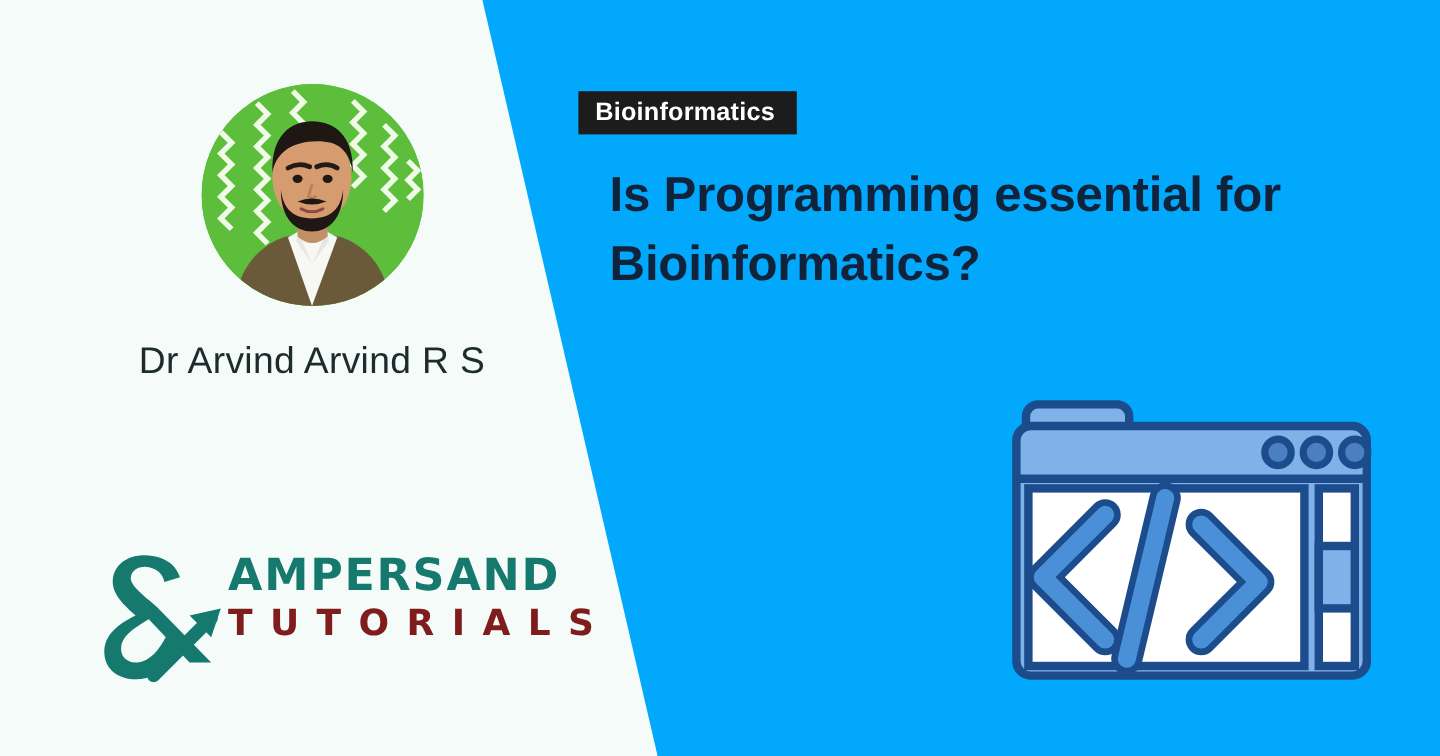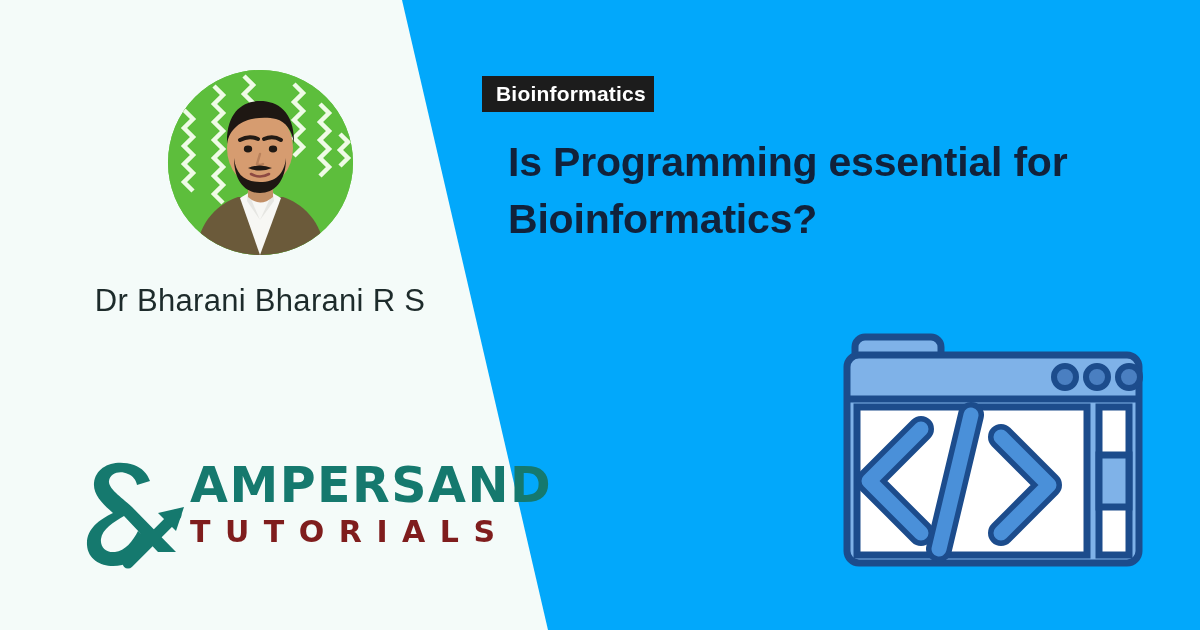"Bioinformatics" #category-badge { padding: 7px 8px 8px 14px -> 7px 18px 8px 14px }
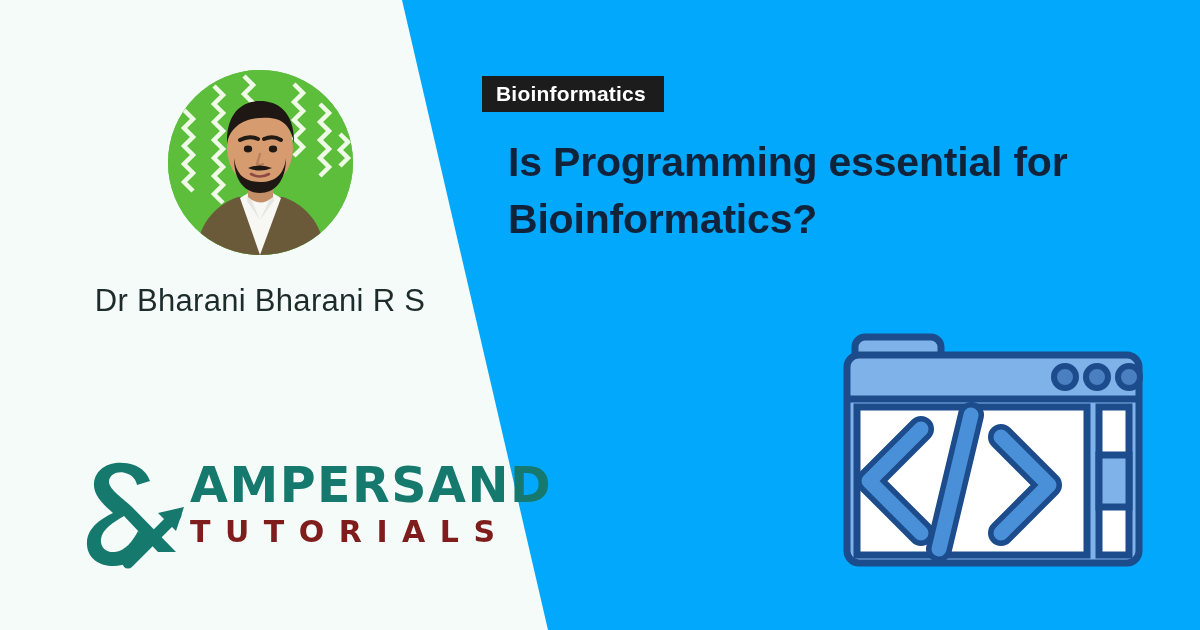"Dr Bharani Bharani R S" div { text: Bharani Bharani -> Arvind Arvind }
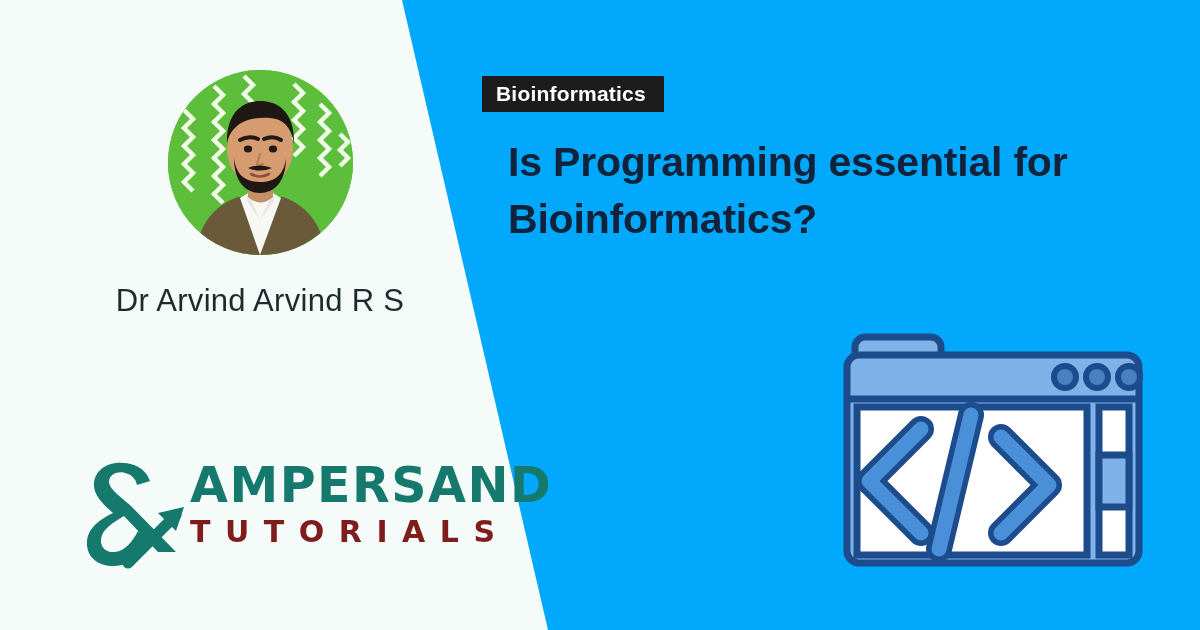"AMPERSAND" #logo-ampersand-word { font-size: 49px -> 37px }
